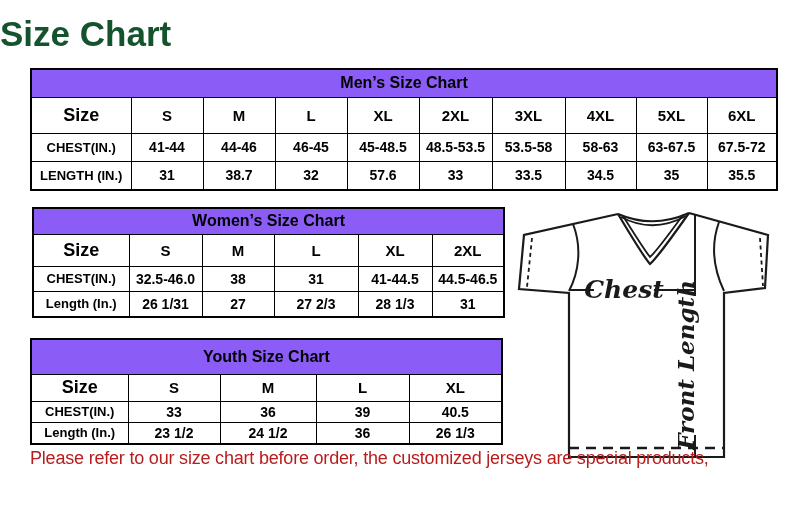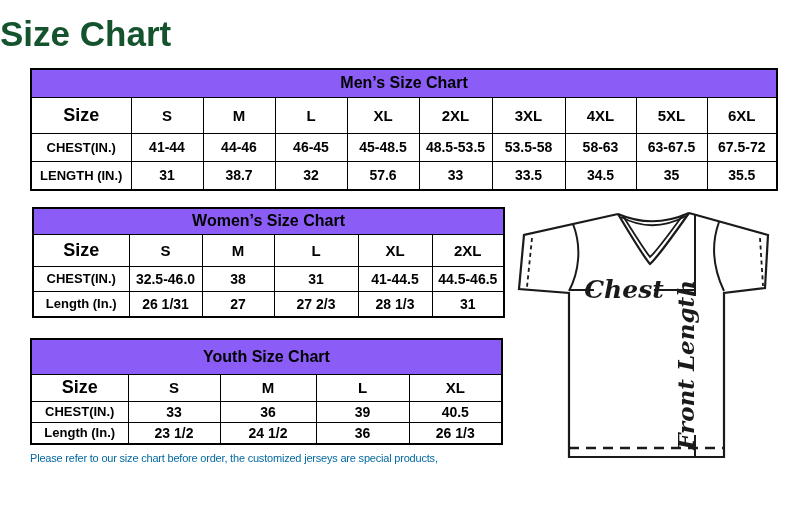"Please refer to our size" .footer { color: #0369a1 -> #b91c1c; font-size: 11px -> 18px }
